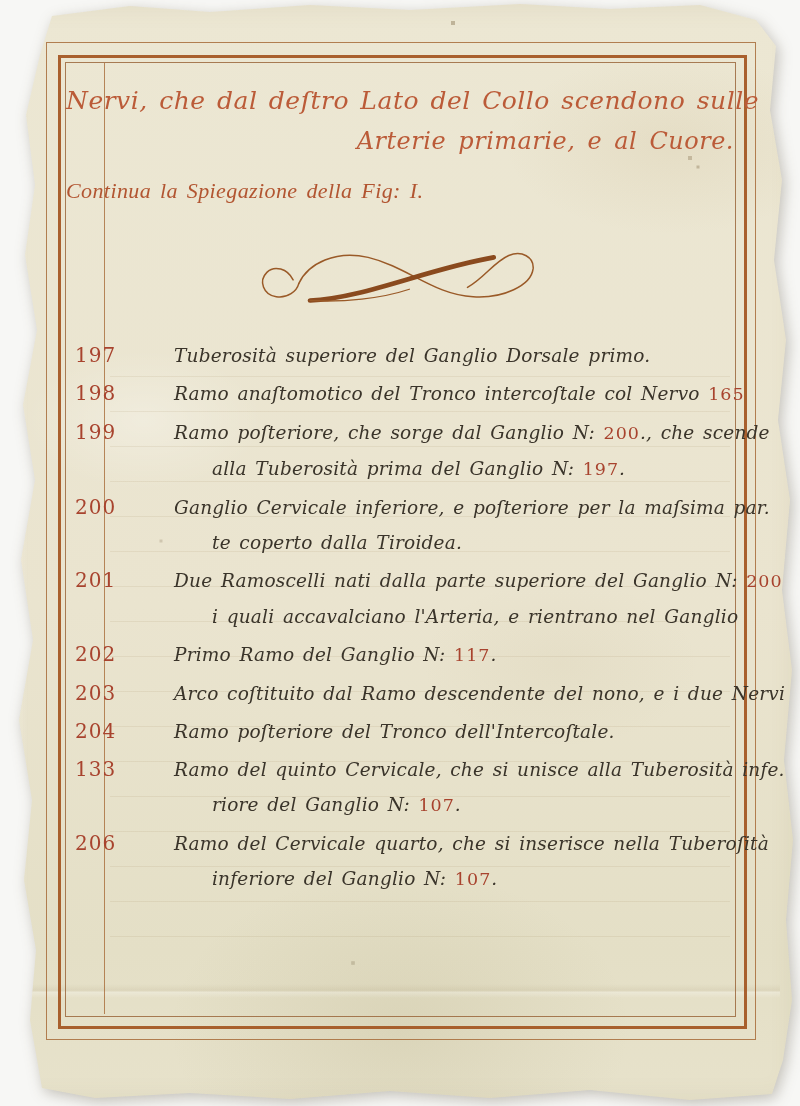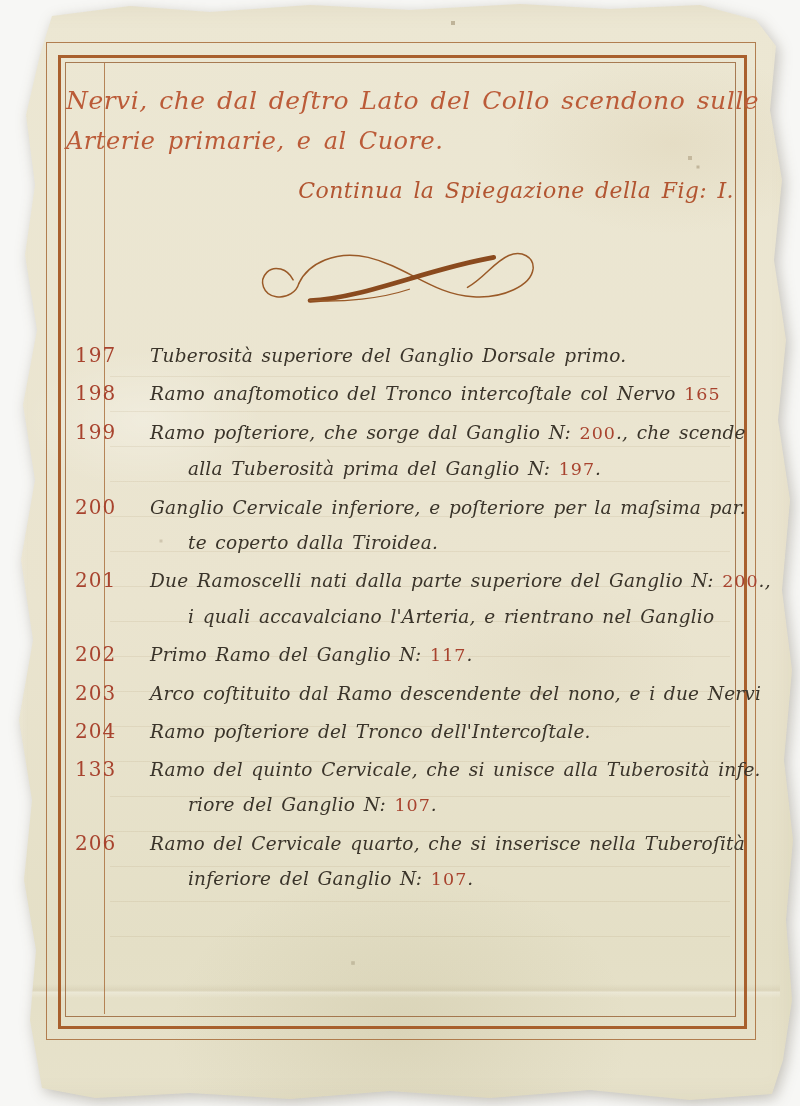"Arterie primarie, e al Cuore." .title2 { text-align: left -> right }
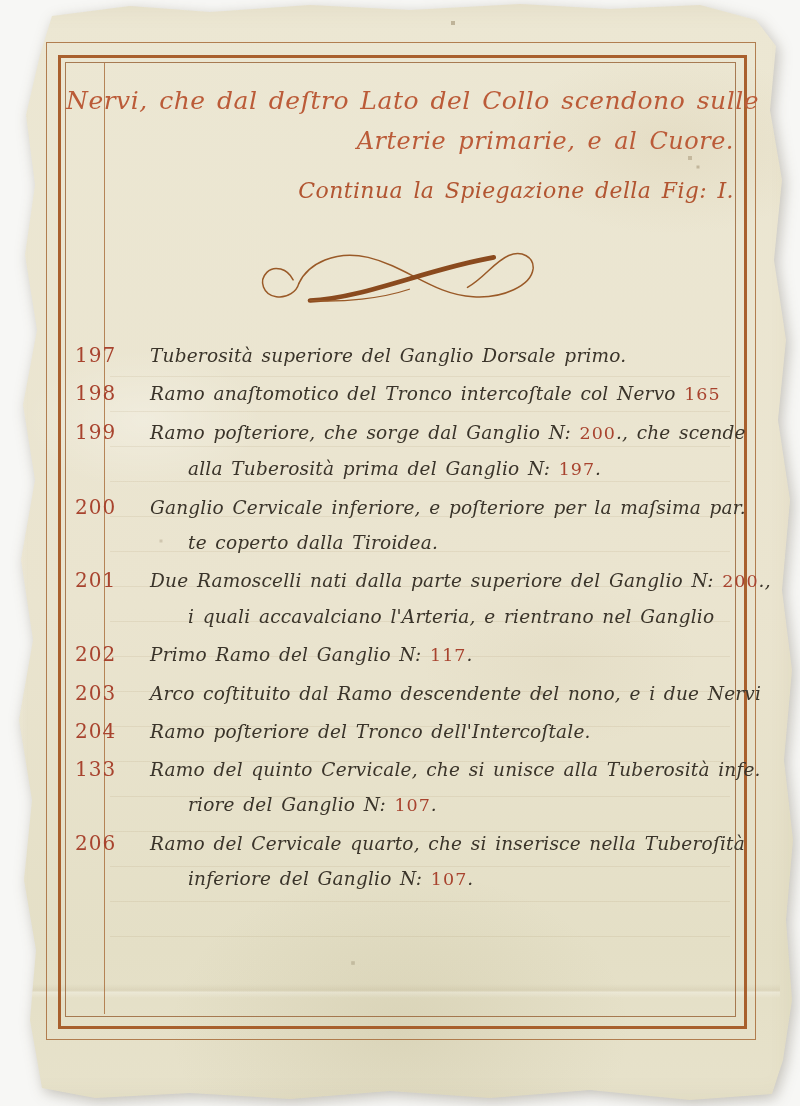"Continua la Spiegazione della Fig:" .subtitle { font-family: none -> Liberation Serif, serif; text-align: right -> left }
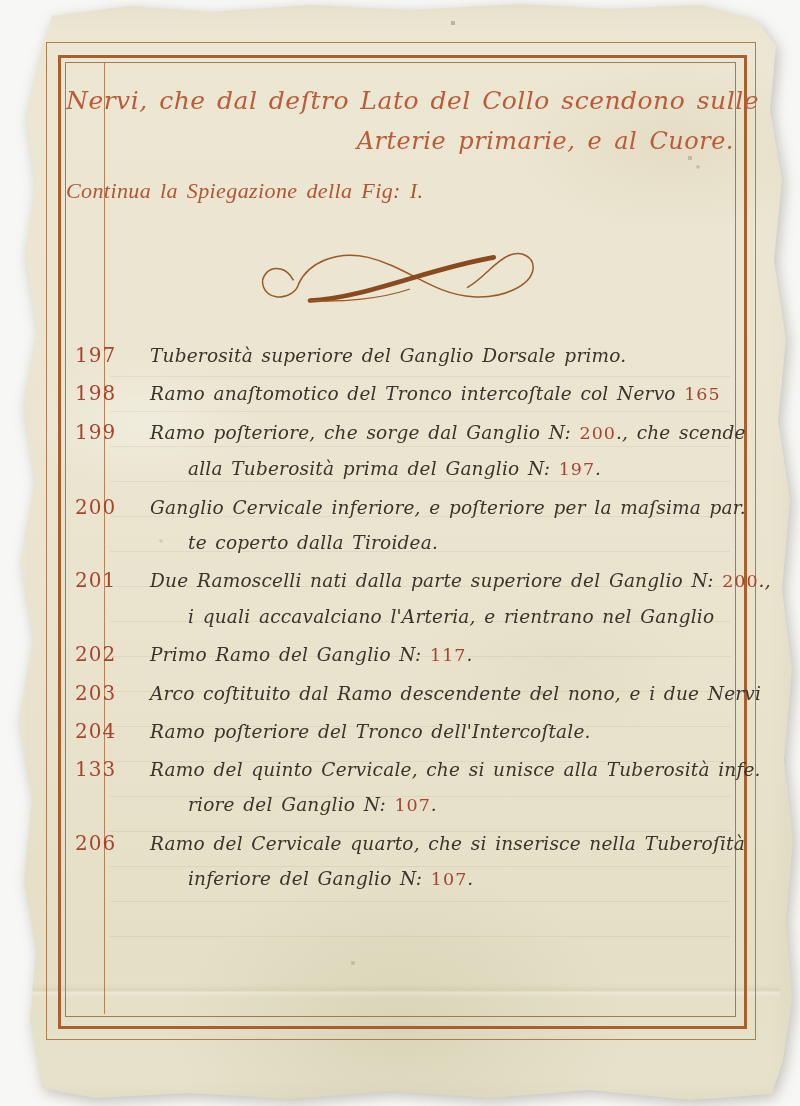"Tuberosità superiore del Ganglio Dorsale" .entry-text { margin-left: none -> 24px }
